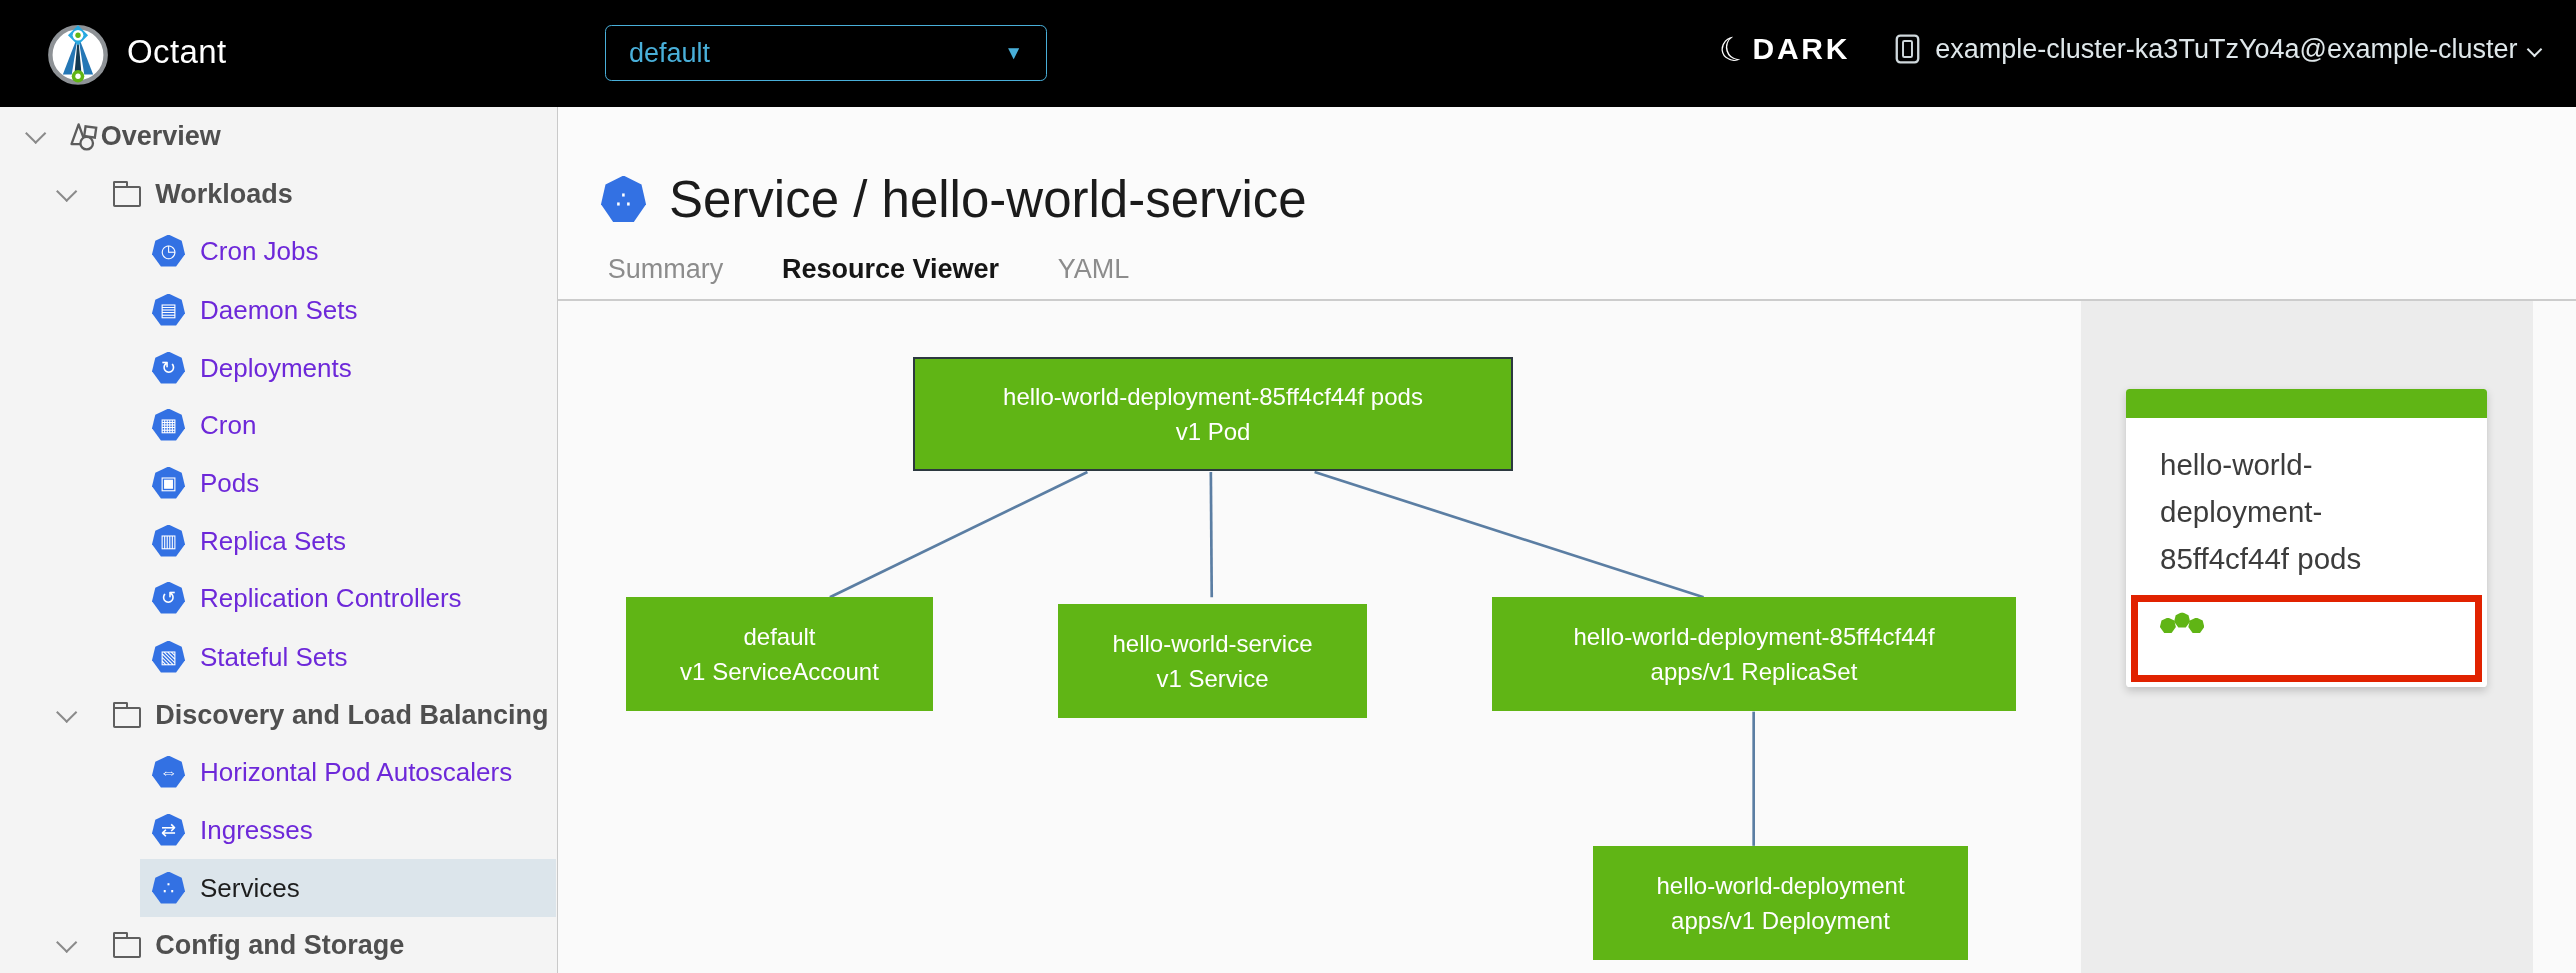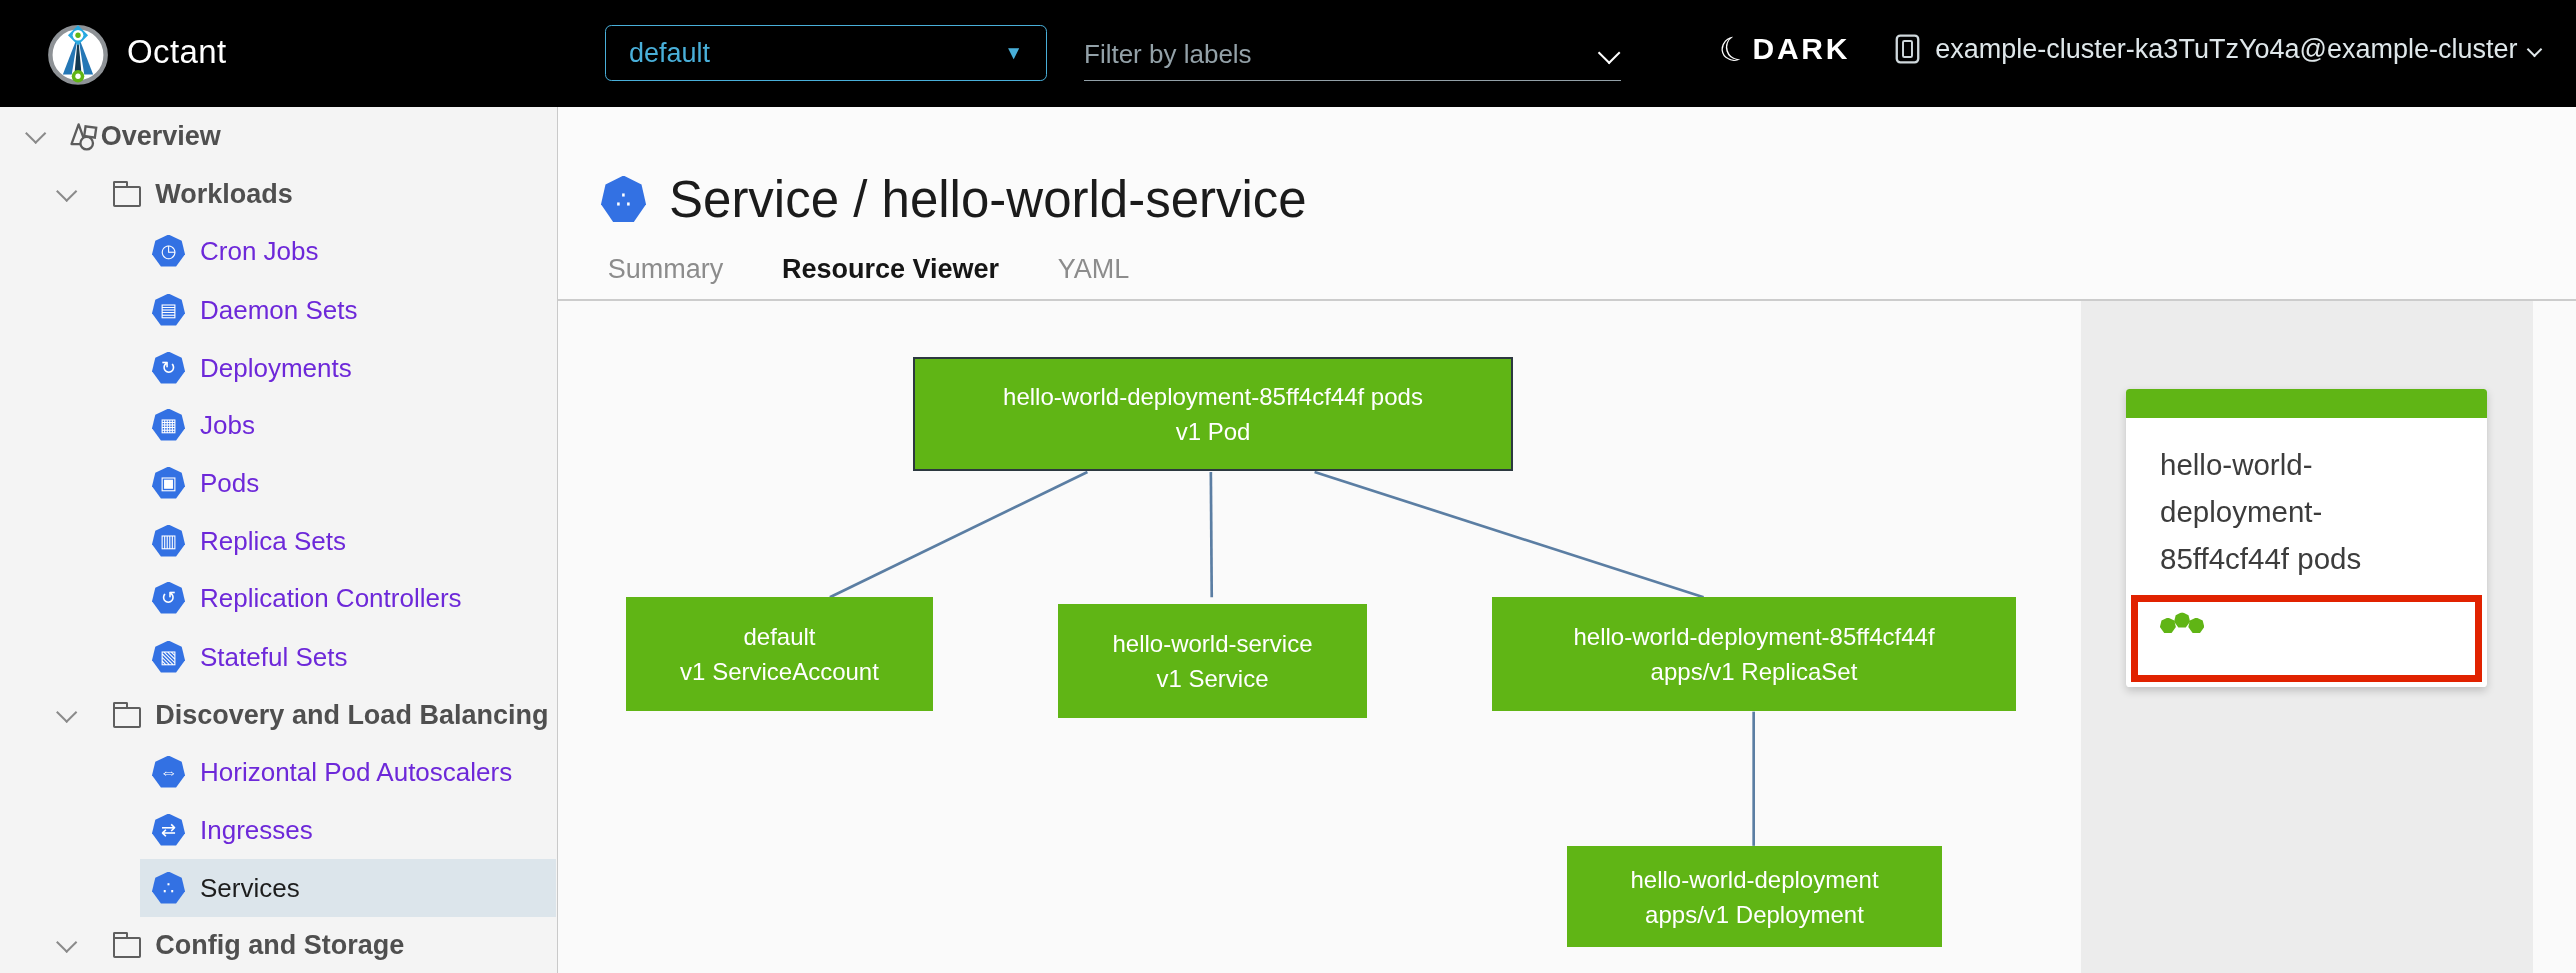"Filter by labels" div.filter { html: <div> <input> <span></span> </div> -> none }
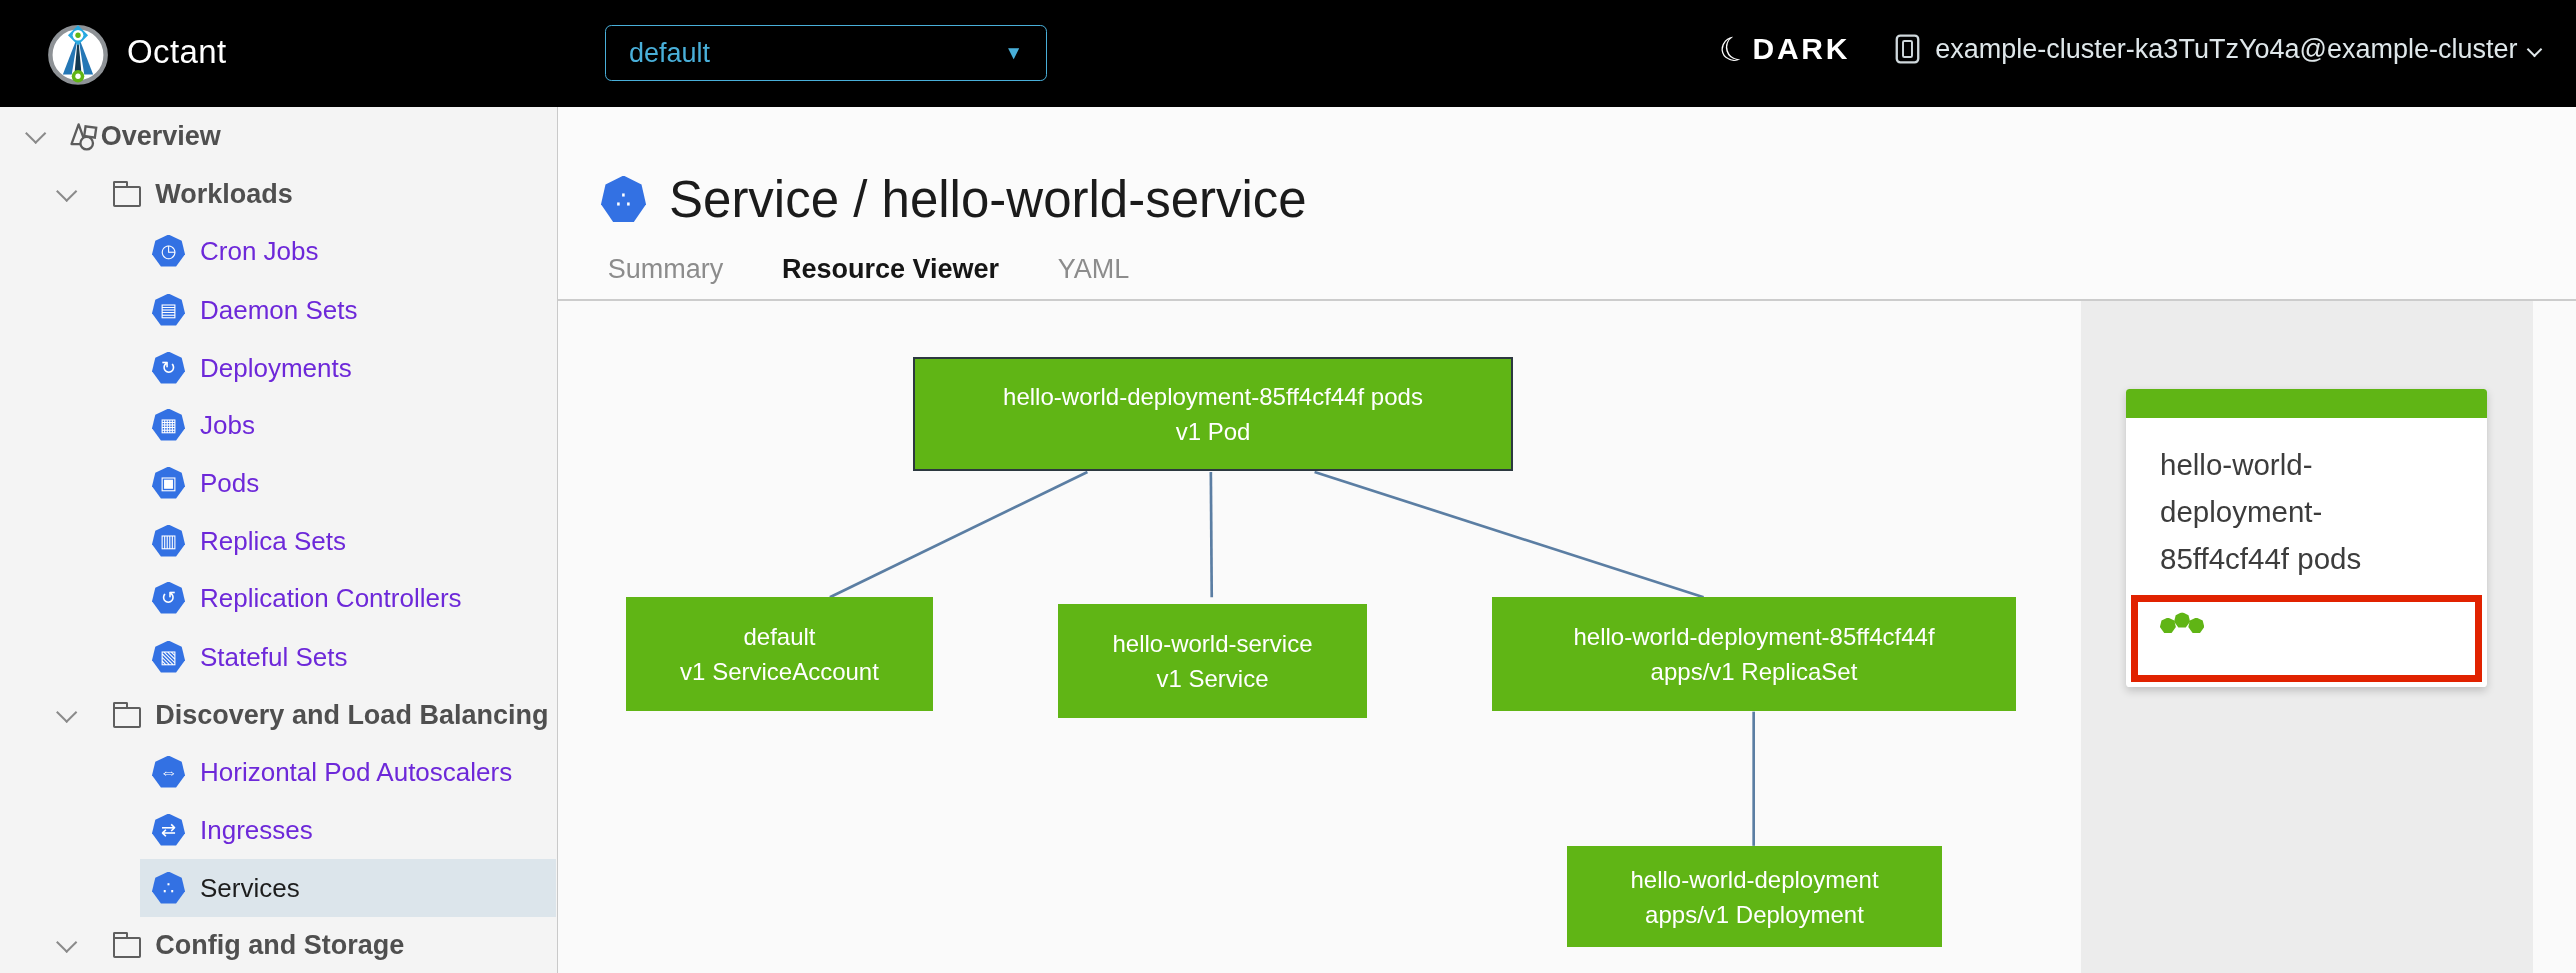"Jobs" span.slabel { text: Jobs -> Cron }
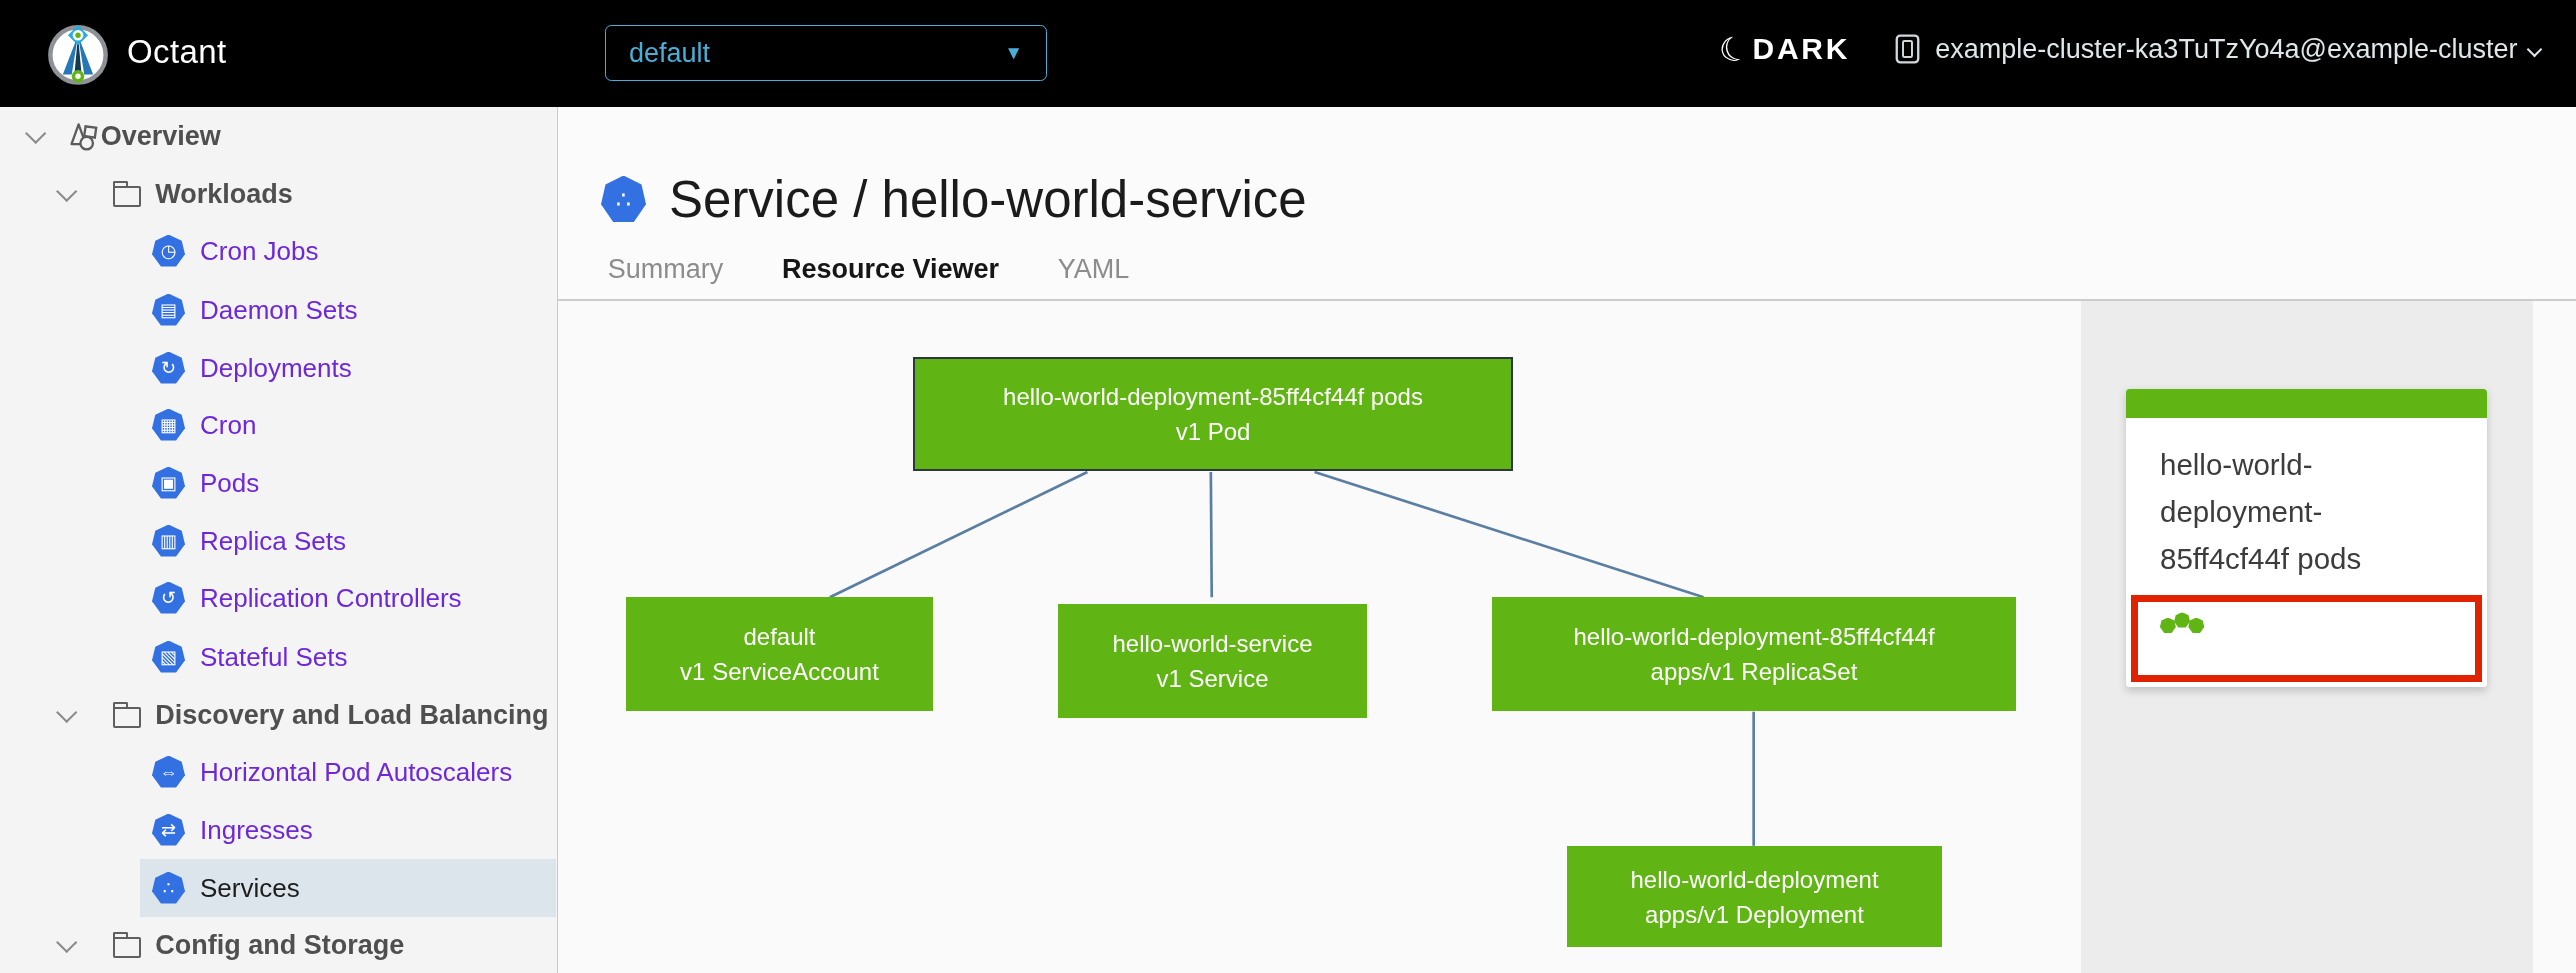"hello-world-deployment" div.gnode { height: 101px -> 114px; left: 1009px -> 1035px }
